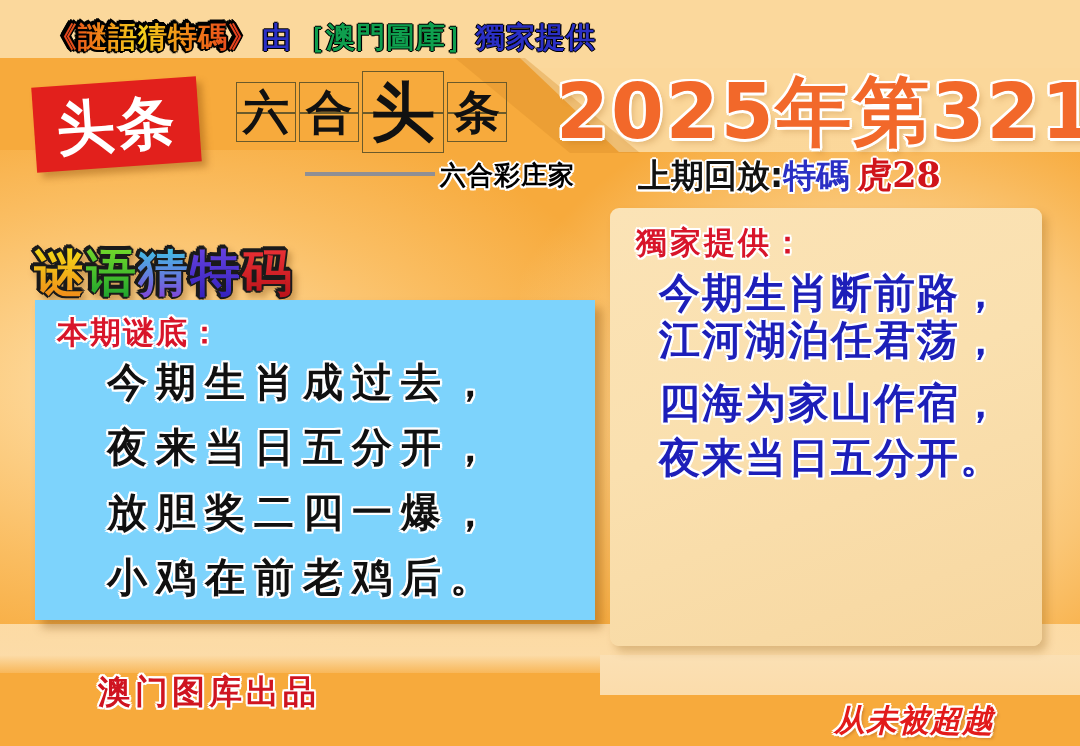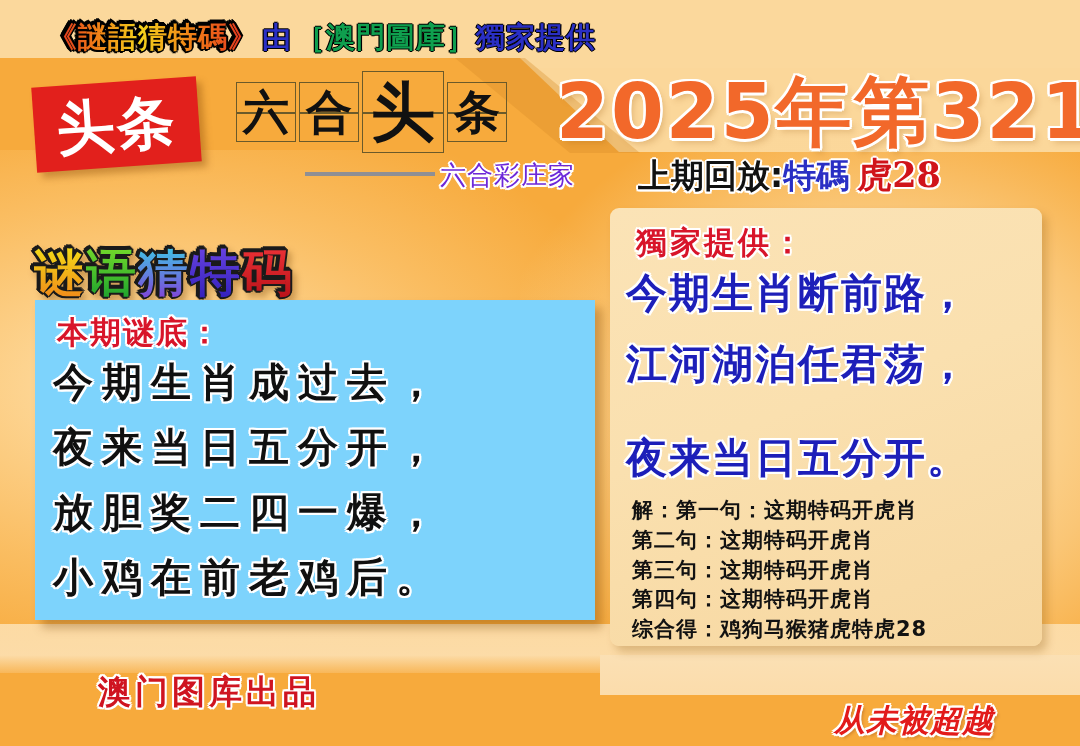"《謎語猜特碼》由［澳門圖庫］獨家提供" #stage { text-align: none -> center }
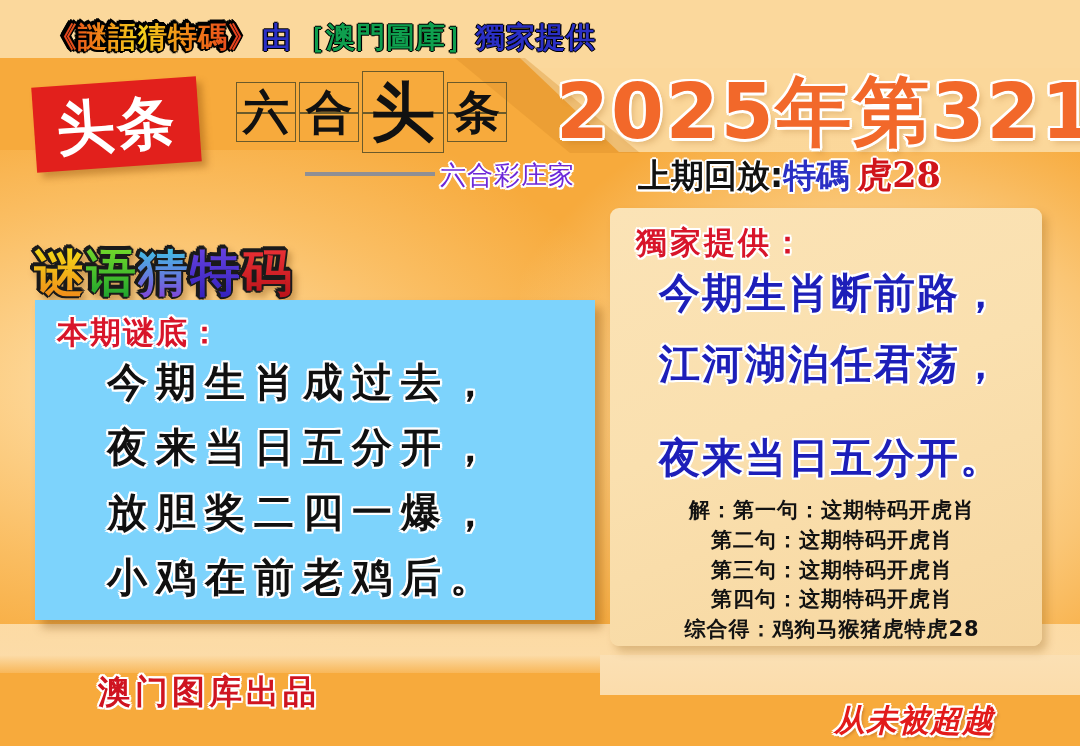"六合彩庄家" .sub-tag { color: #6d28d9 -> #000000; font-weight: normal -> bold }
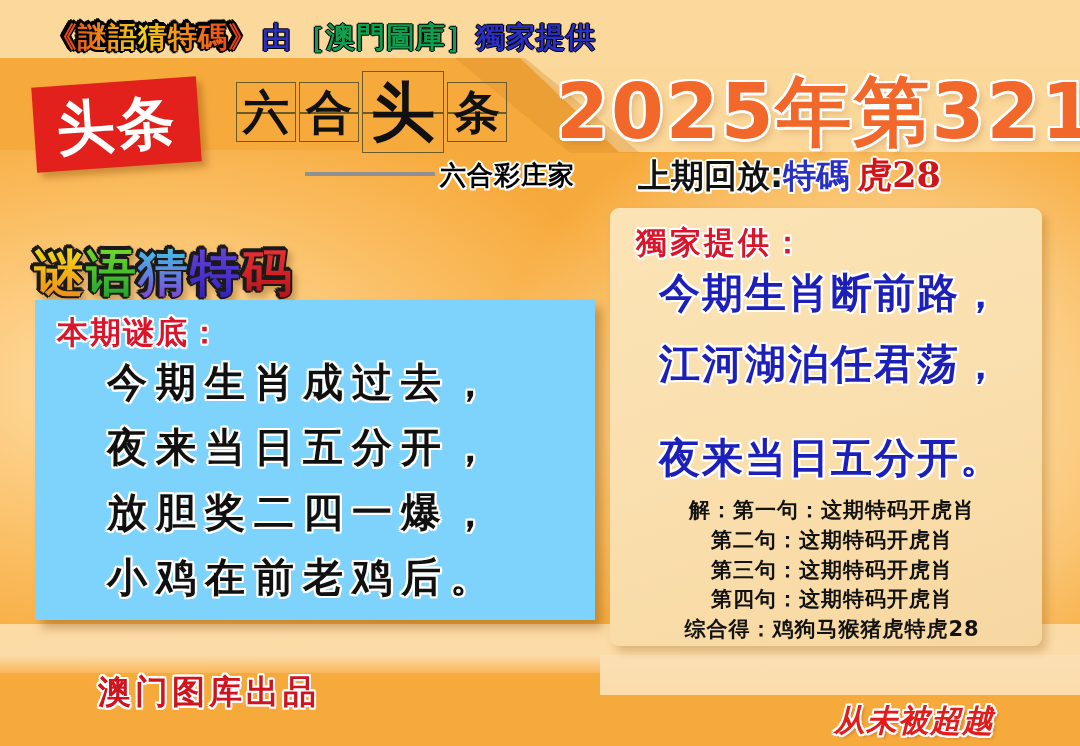"江河湖泊任君荡，" .pl2 { top: 129px -> 105px }
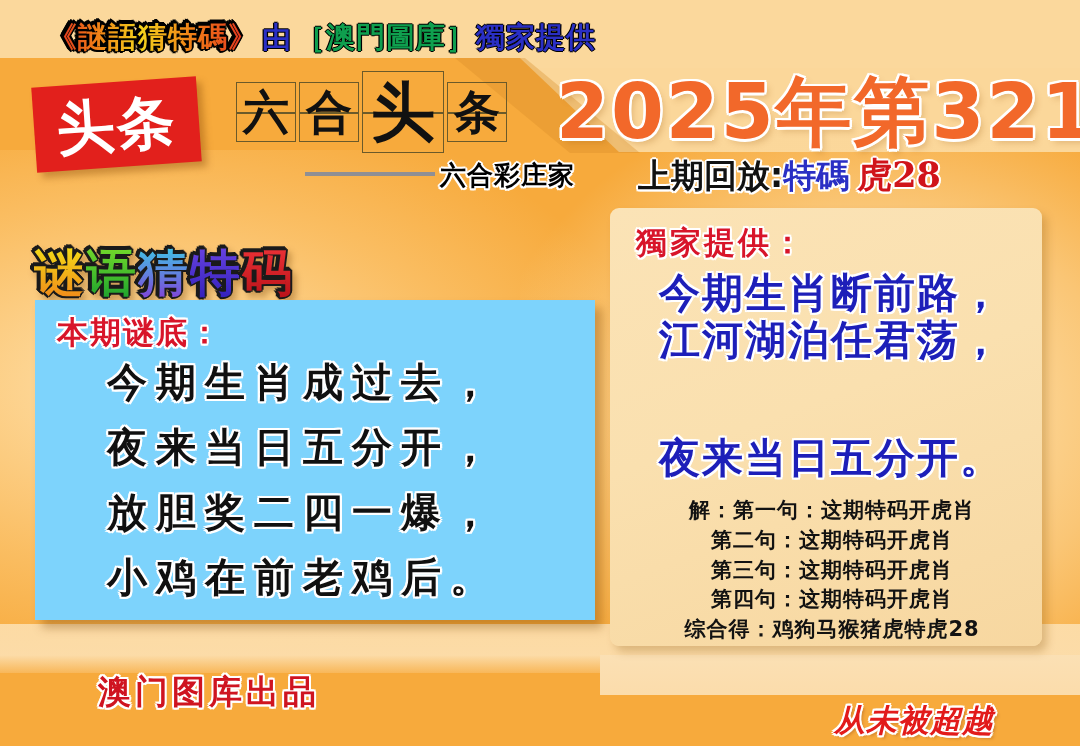"四海为家山作宿，" div.prev-line { html: none -> <div>四海为家山作宿，</div> }
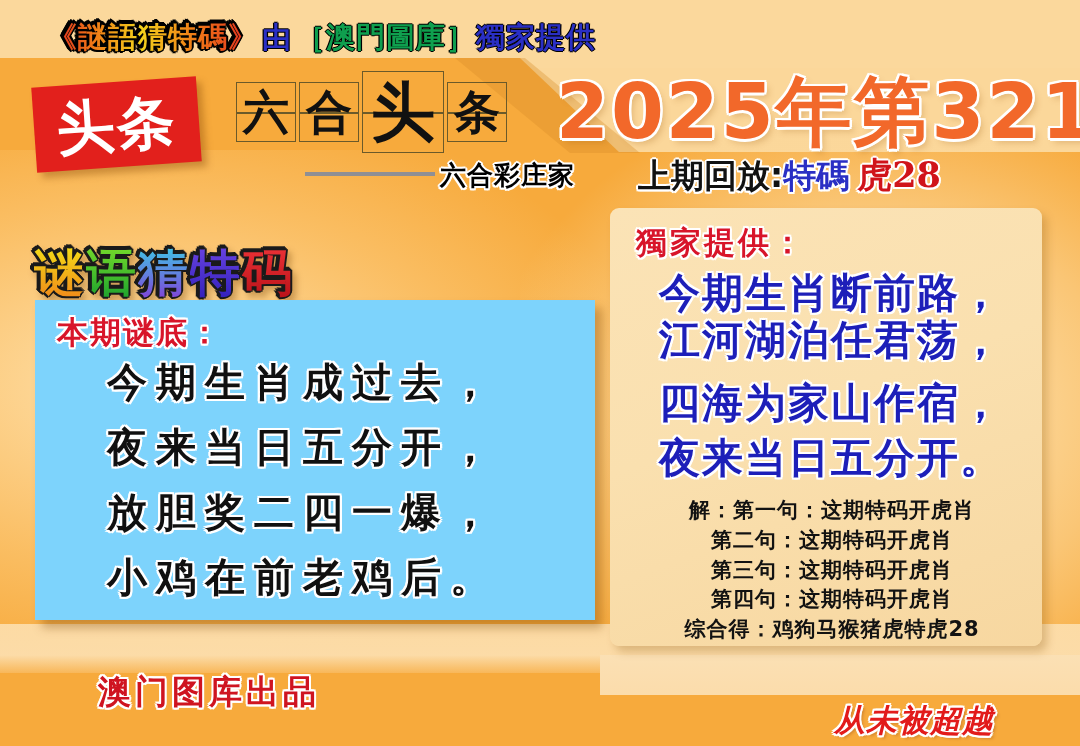"解：第一句：这期特码开虎肖" div.explain { html: <div> <div>解：第一句：这期特码开虎肖</div> <div>第二句：这期特码开虎肖</div> <div>第三句：这期特码开虎肖</div> <div>第四句：这期特码开虎肖</div> <div>综合得：鸡狗马猴猪虎特虎28</div> </div> -> none }
